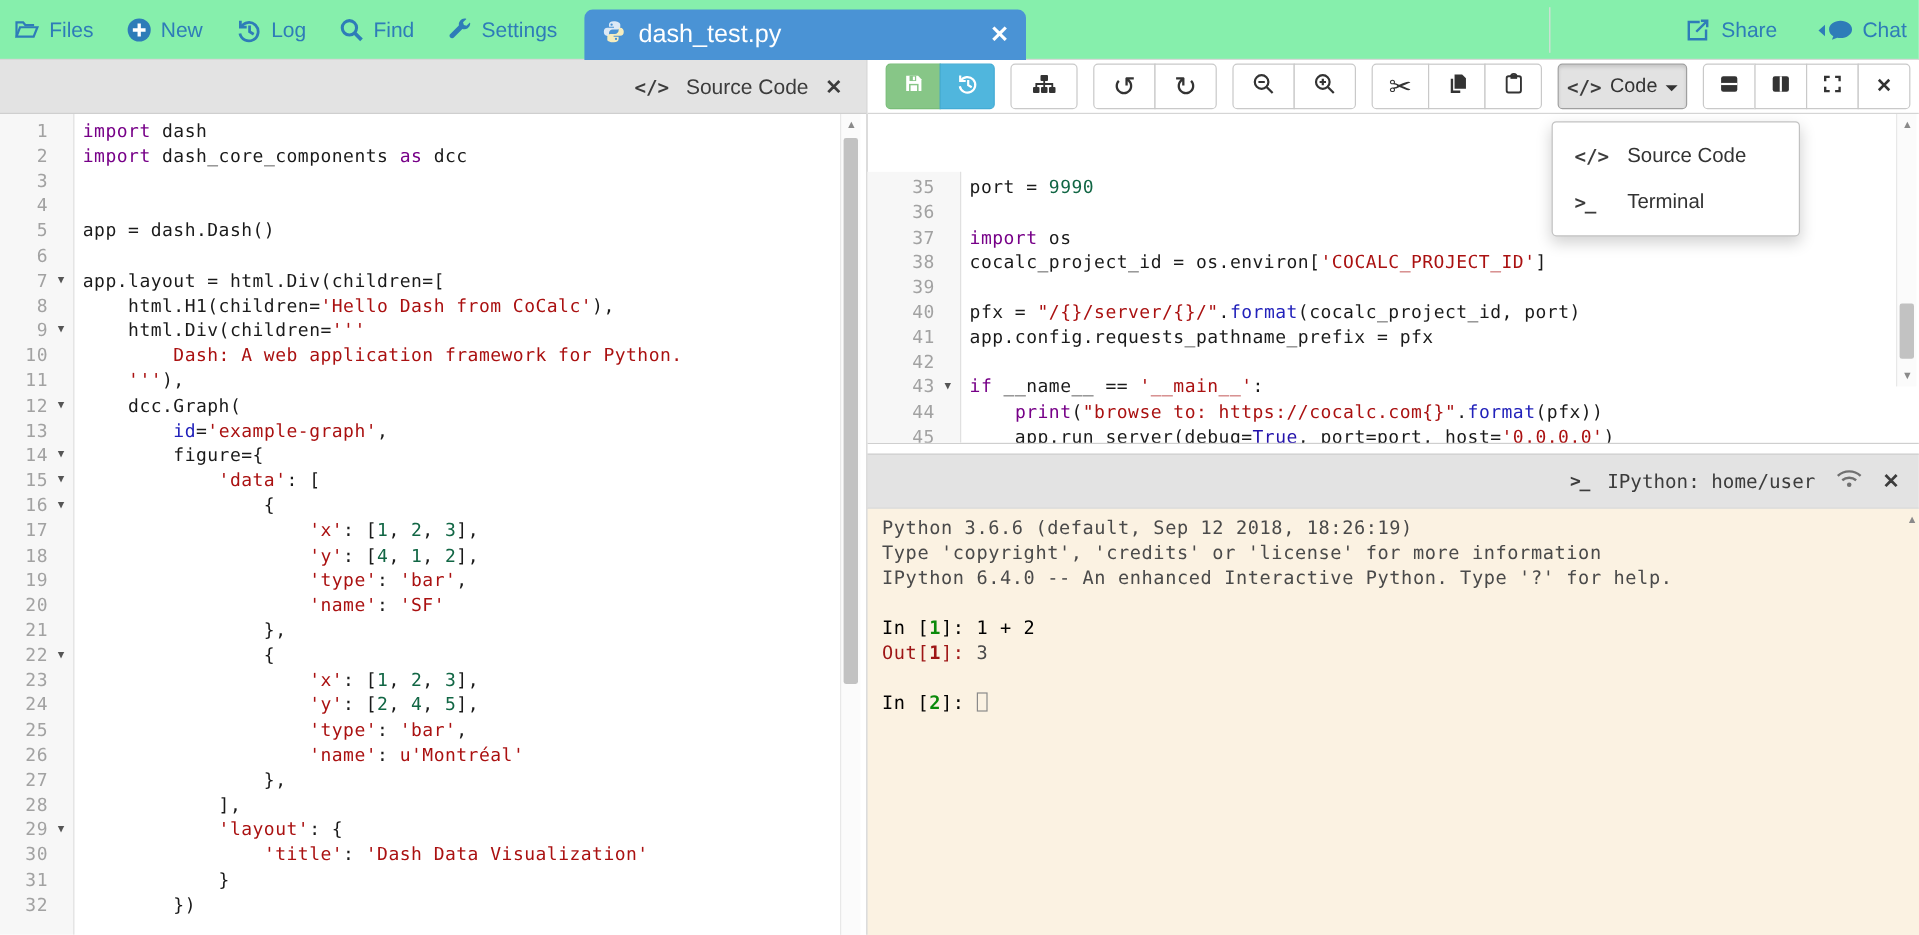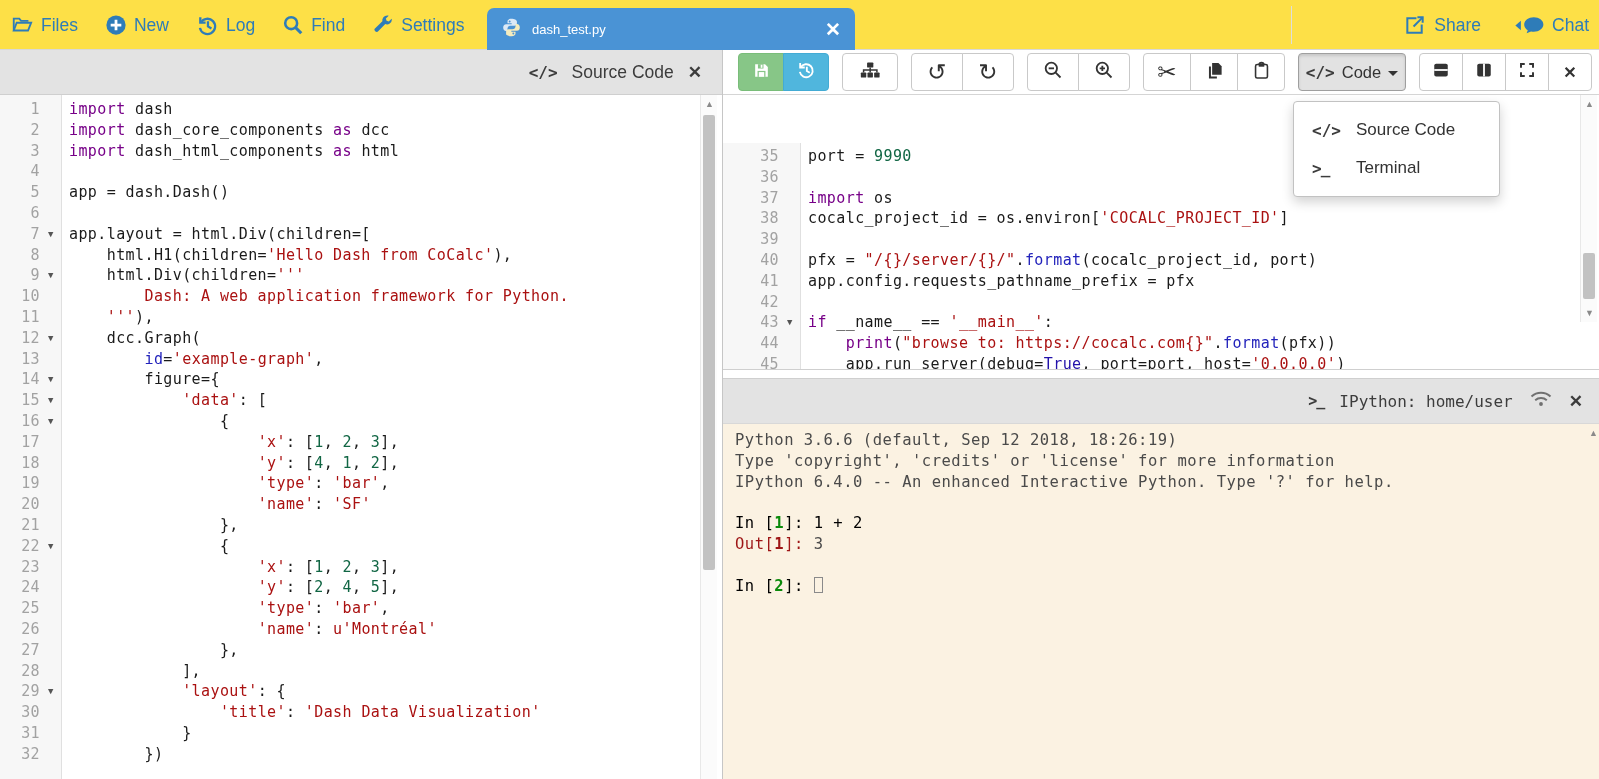"Files" #topbar { background: #fde047 -> #86efac }
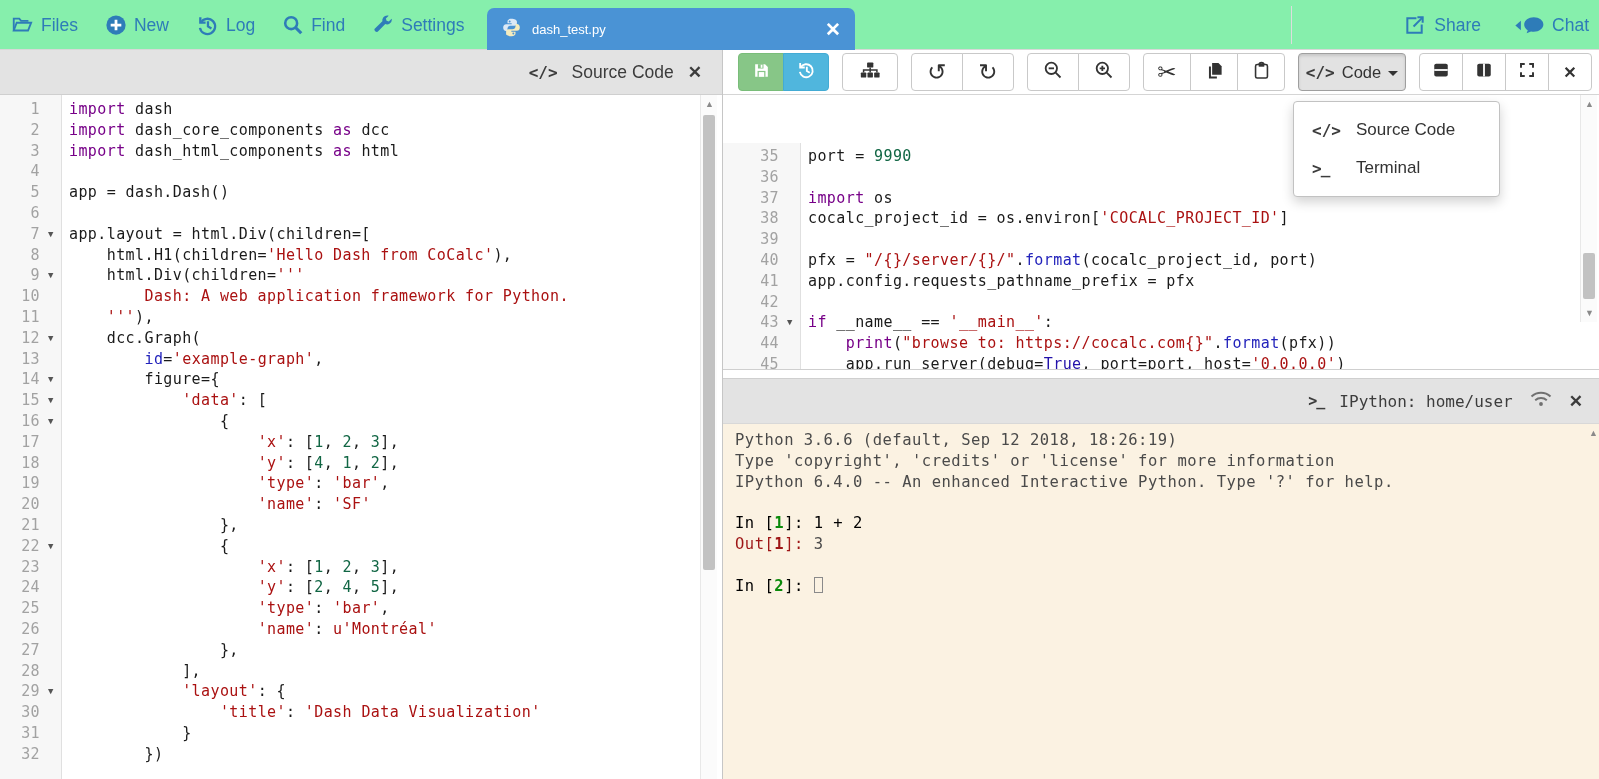"dash_test.py" .tab-label { font-size: 13px -> 21px }
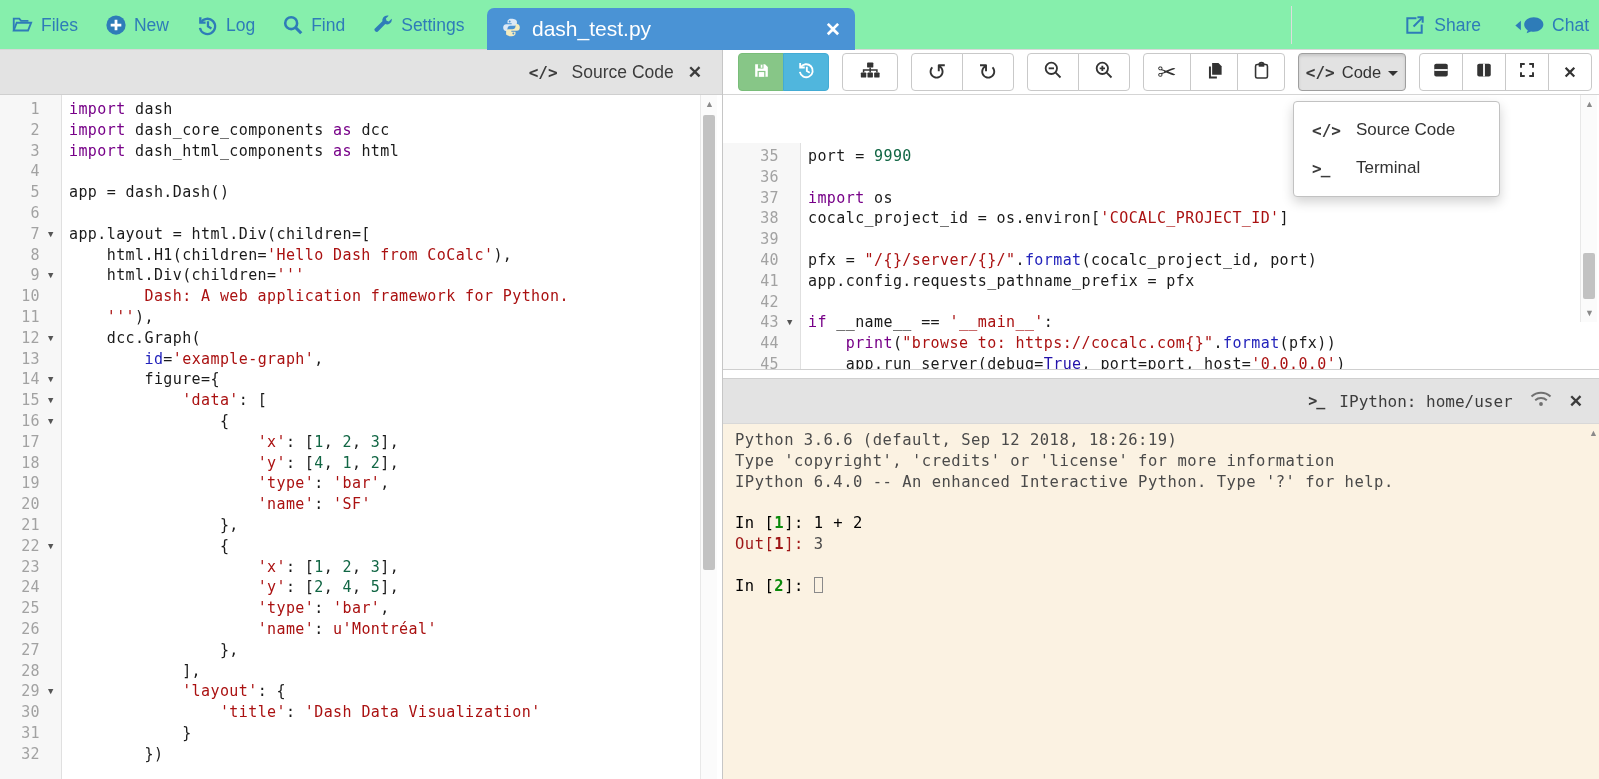"import dash_html_components as html" pre.cm-code { html: <pre><span>import</span><span> dash_html_components </span><span>as</span><span> html</span></pre> -> none }
